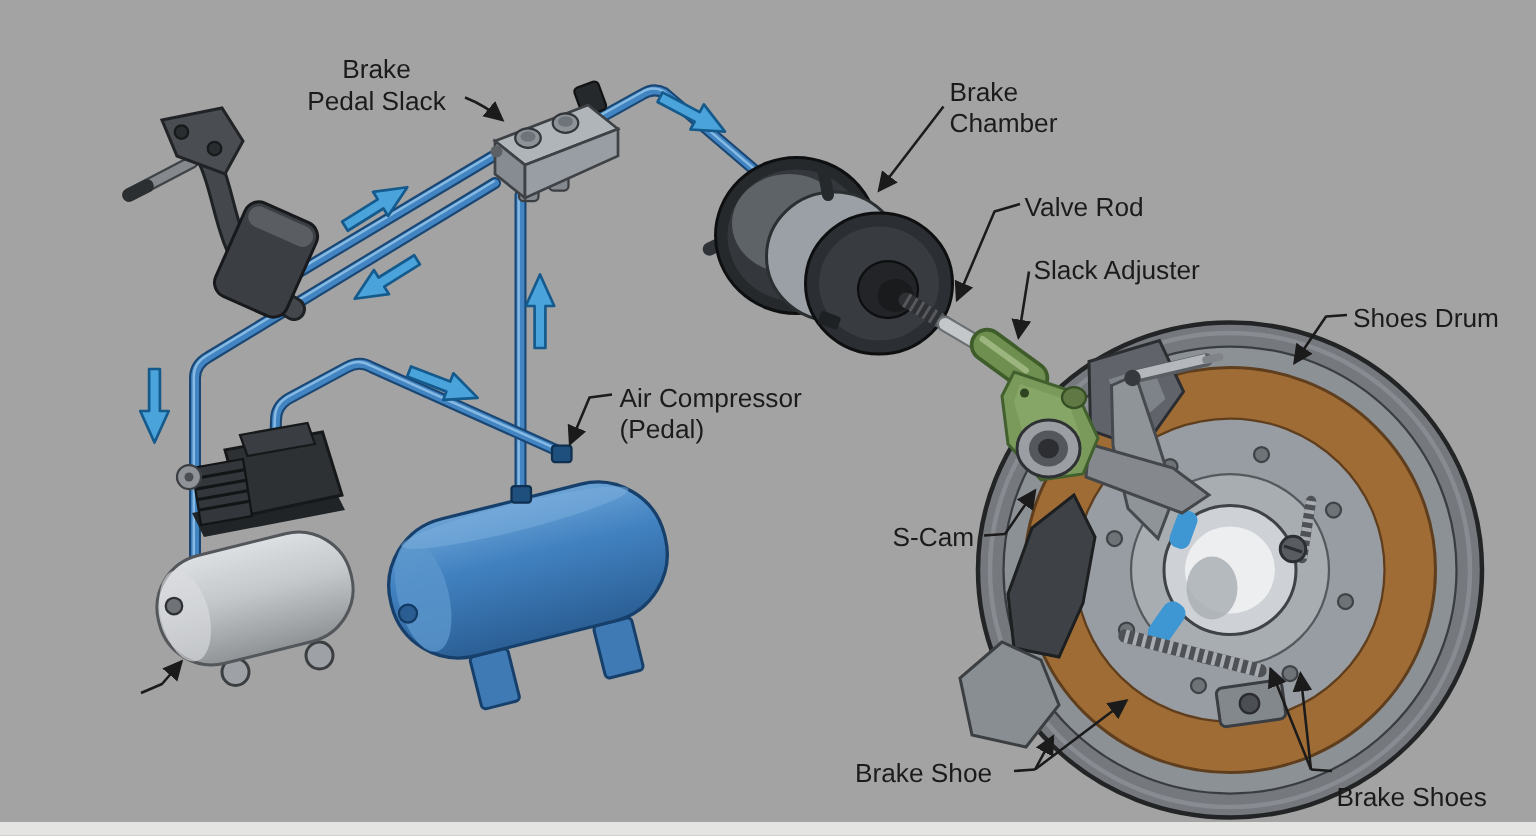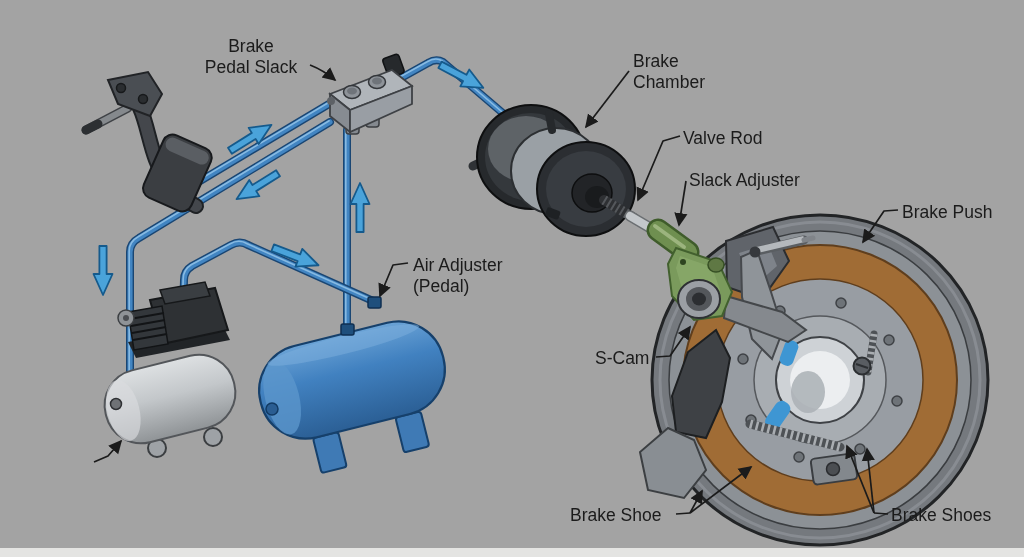"Brake Push" span { text: Brake Push -> Shoes Drum }
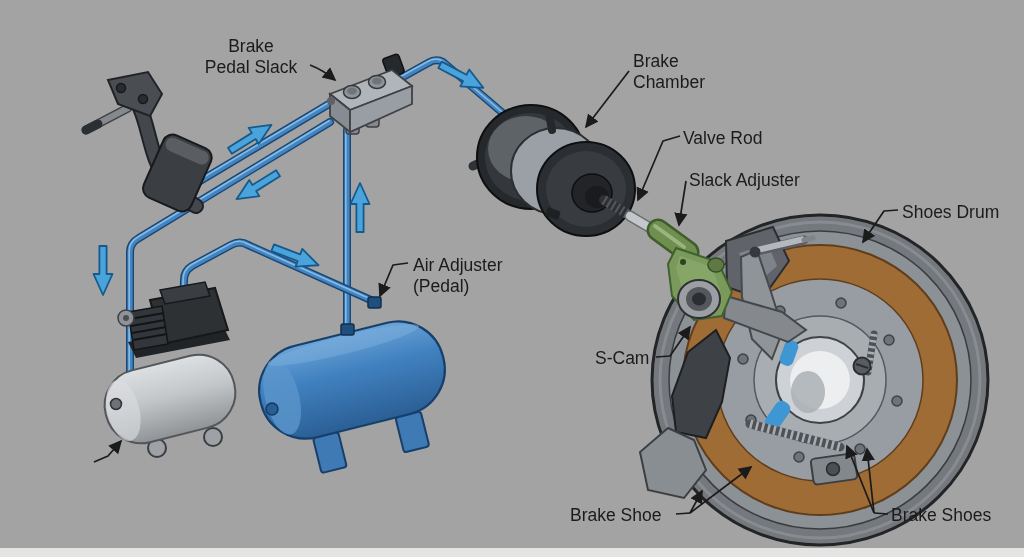"Air Adjuster" span { text: Adjuster -> Compressor }
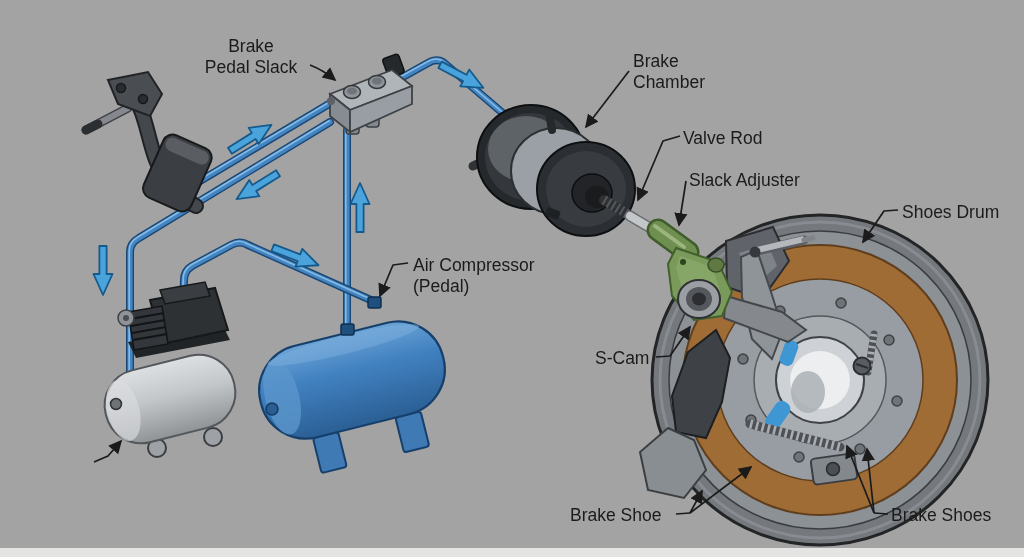"Brake Shoes" div.lbl { top: 505px -> 521px }
